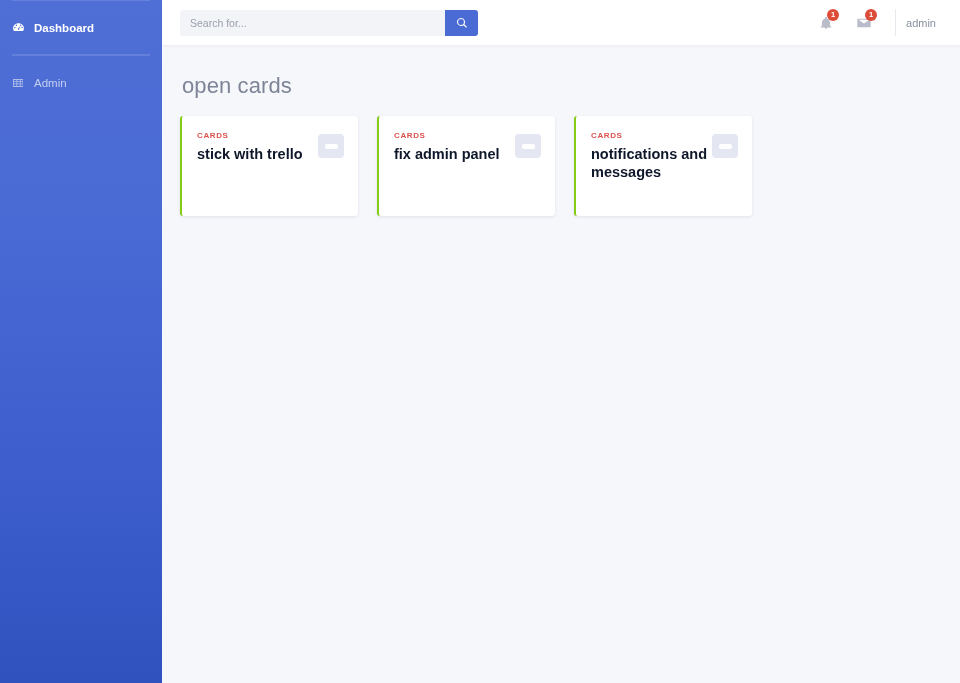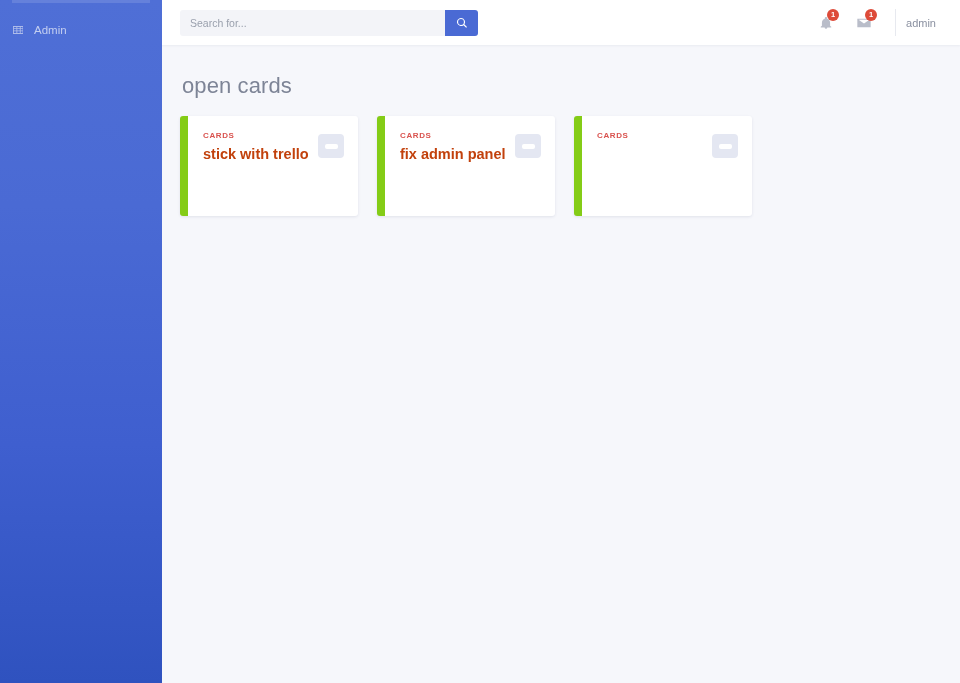"Dashboard" div.nav-item { html: none -> <div> <span> <svg> <path></path> </svg> </span> <span>Dashboard</span> </div> }
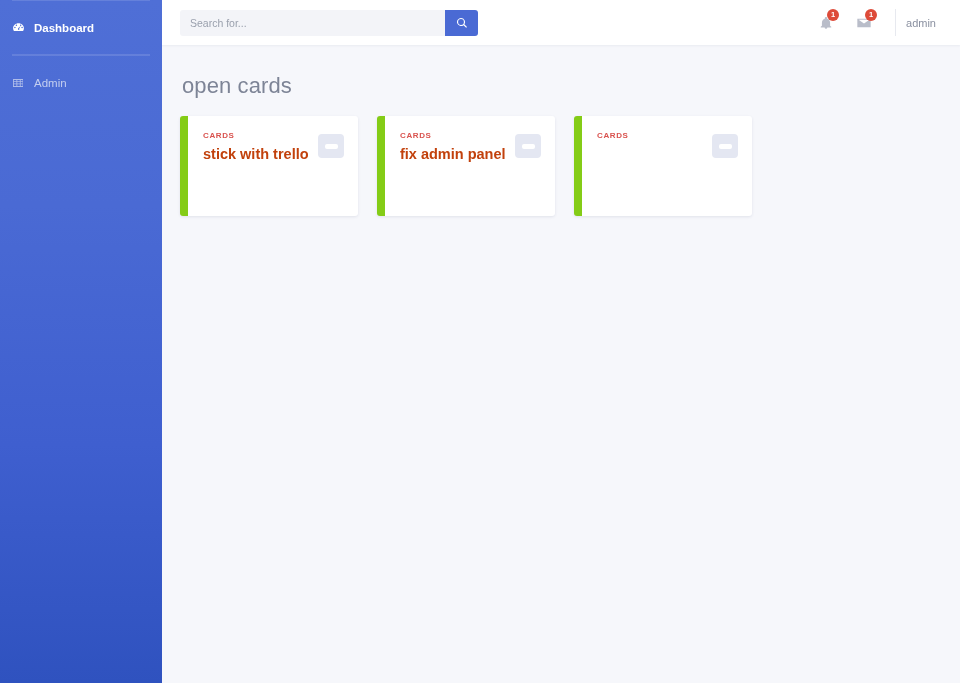"CARDS" .card { border-left: 8px solid #84cc16 -> 2px solid #84cc16 }
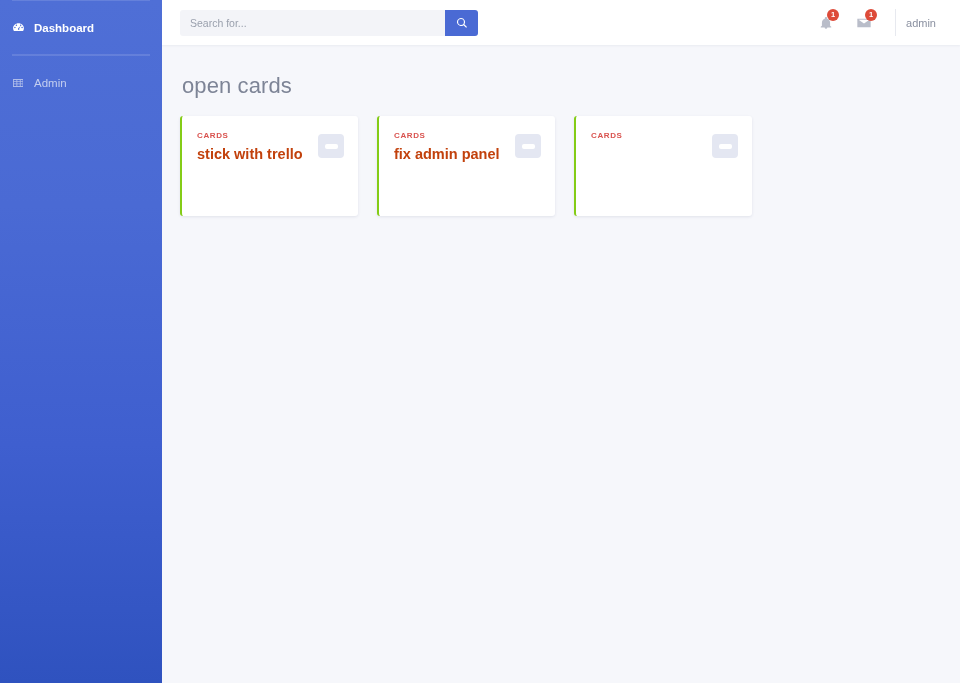"stick with trello" .card-title { color: #c2410c -> #0f172a }
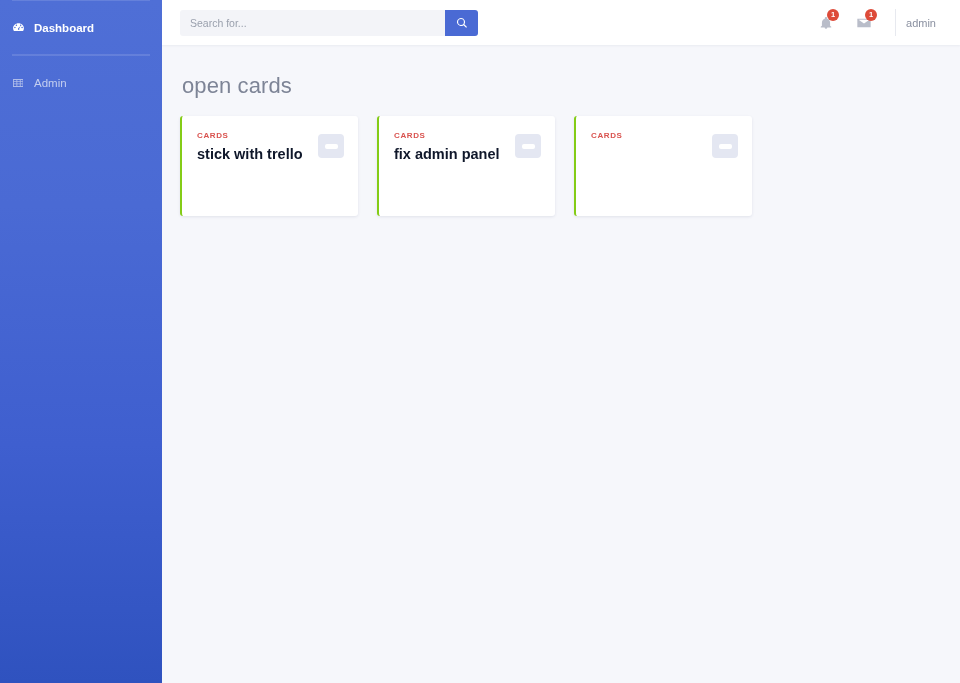"notifications and messages" div.card-title { html: none -> <div>notifications and messages</div> }
